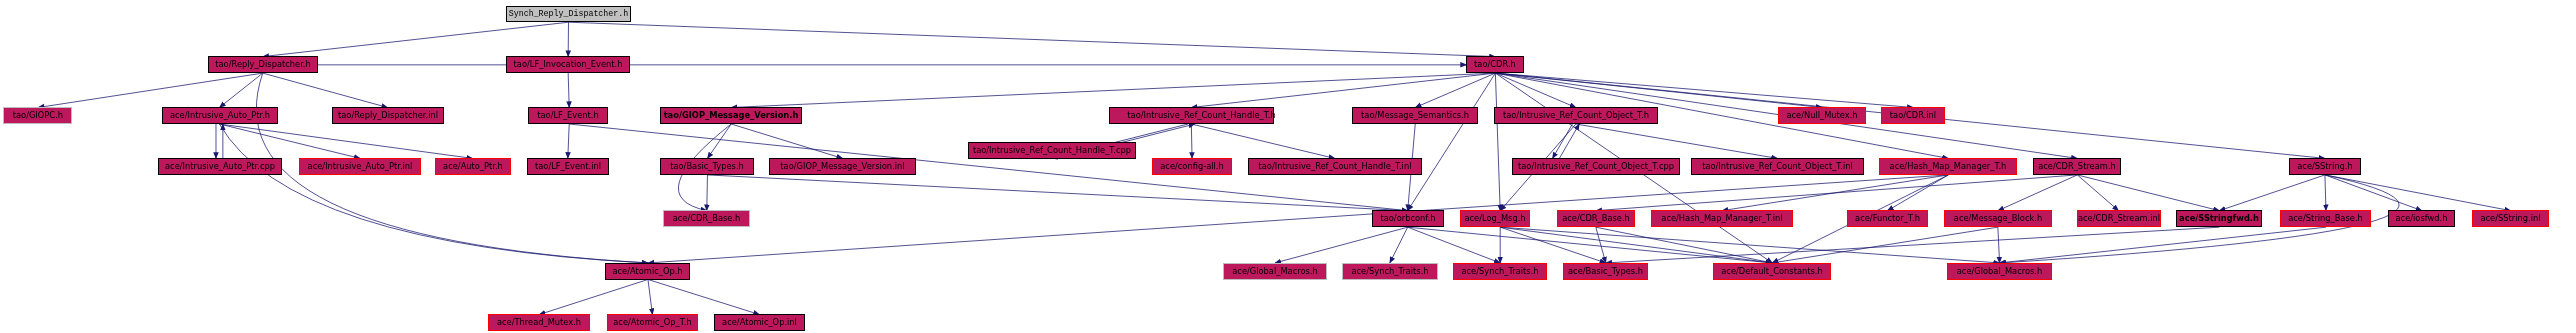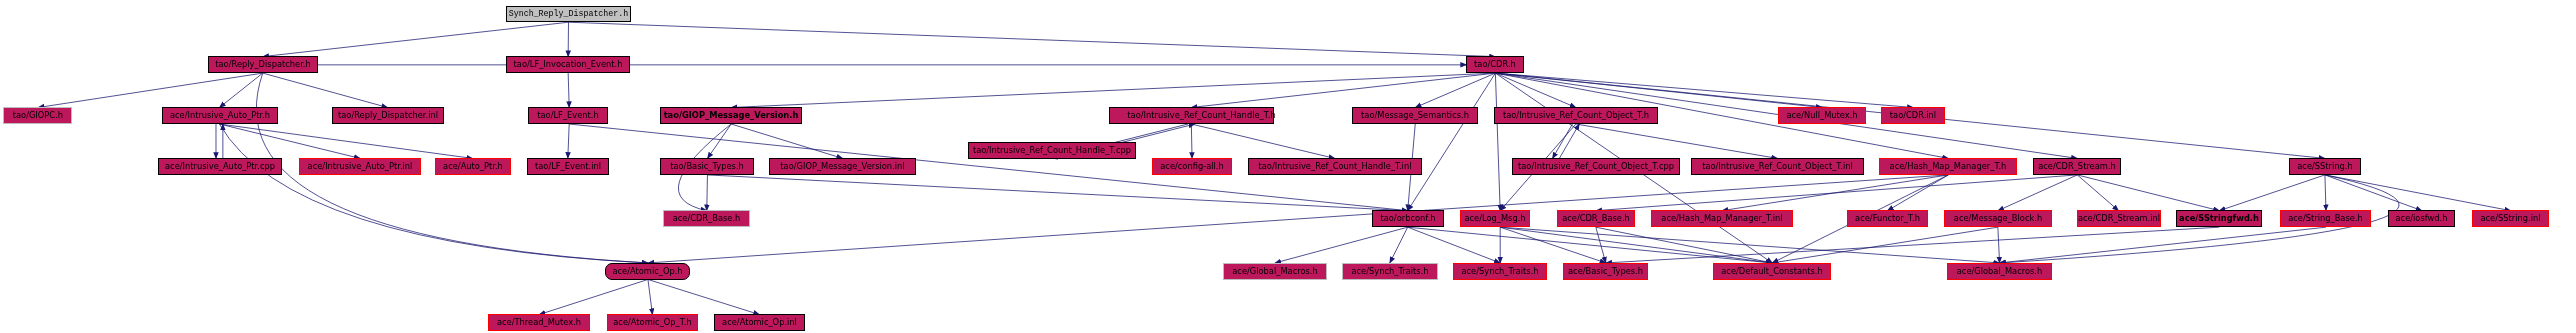"ace/Atomic_Op.h" div.gnode { border-radius: 7px -> none }
